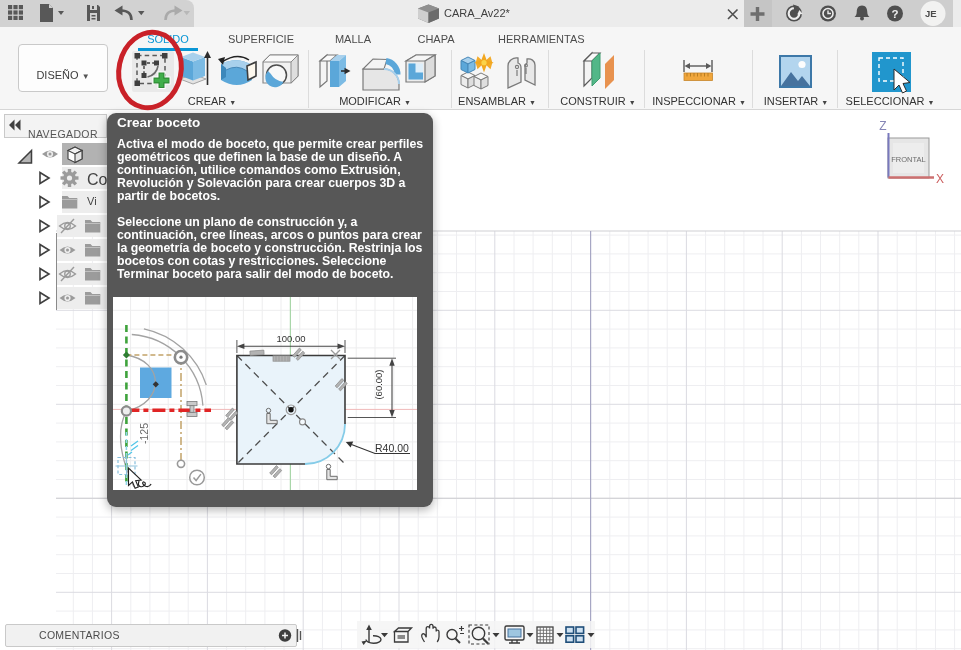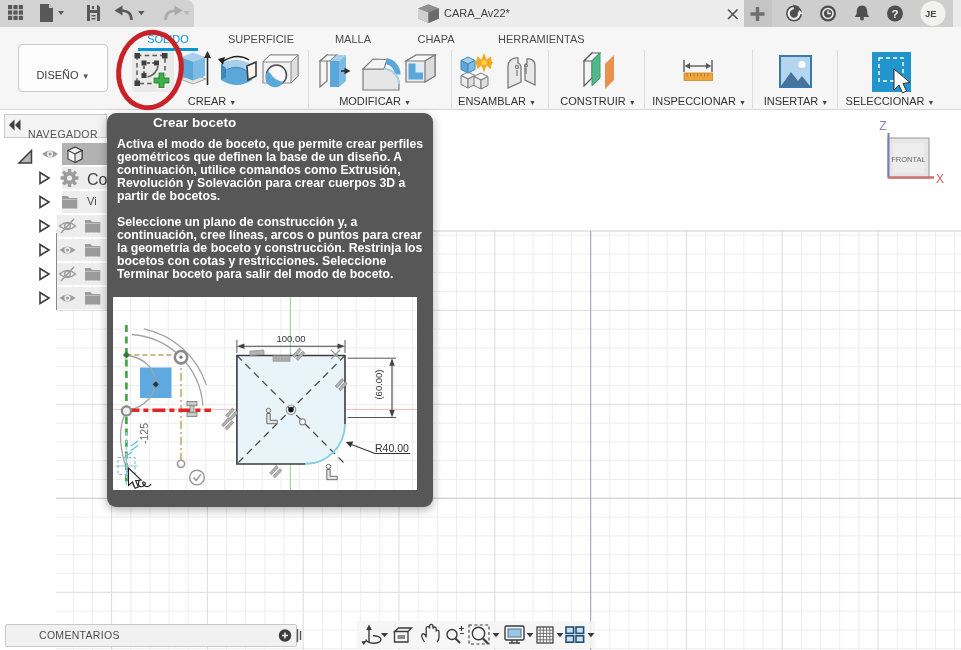"Crear boceto" div.abs { margin-left: 36px -> none }
